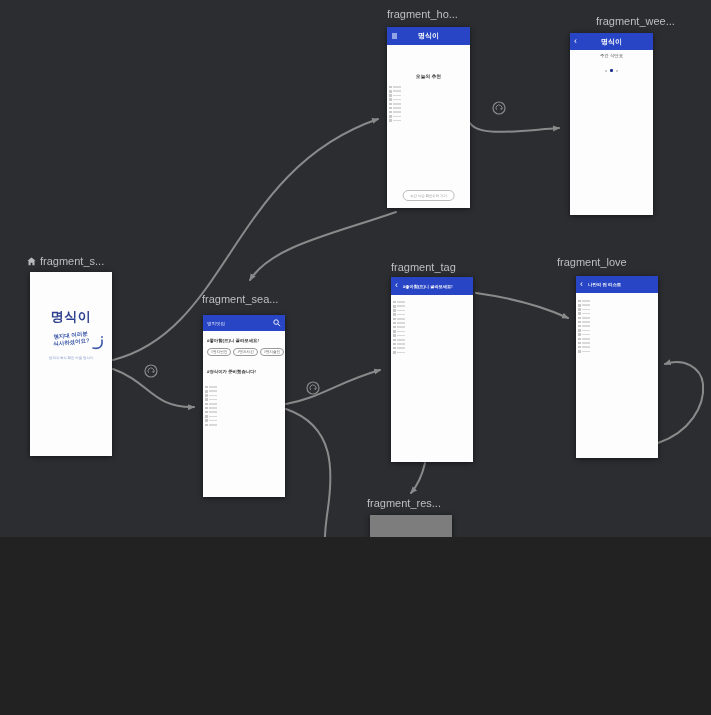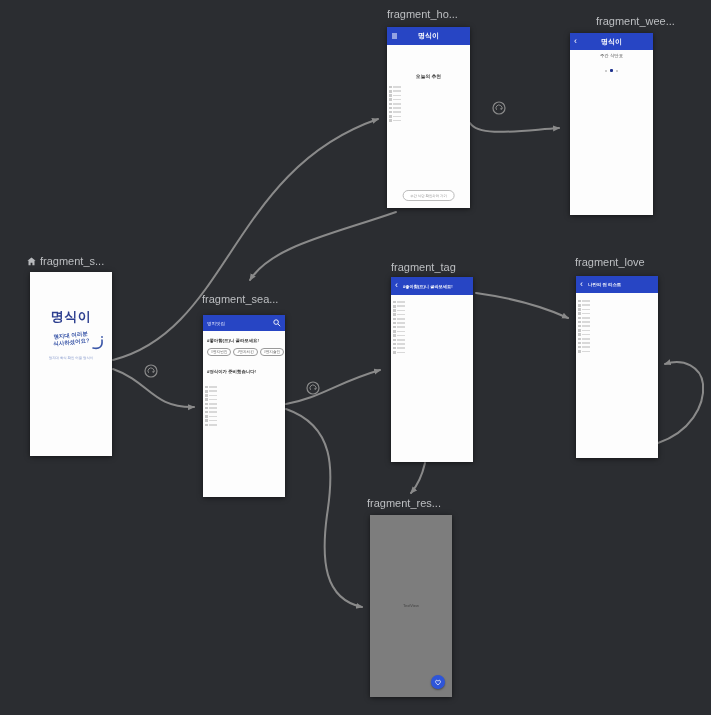"fragment_ho..." #canvas { height: 715px -> 537px }
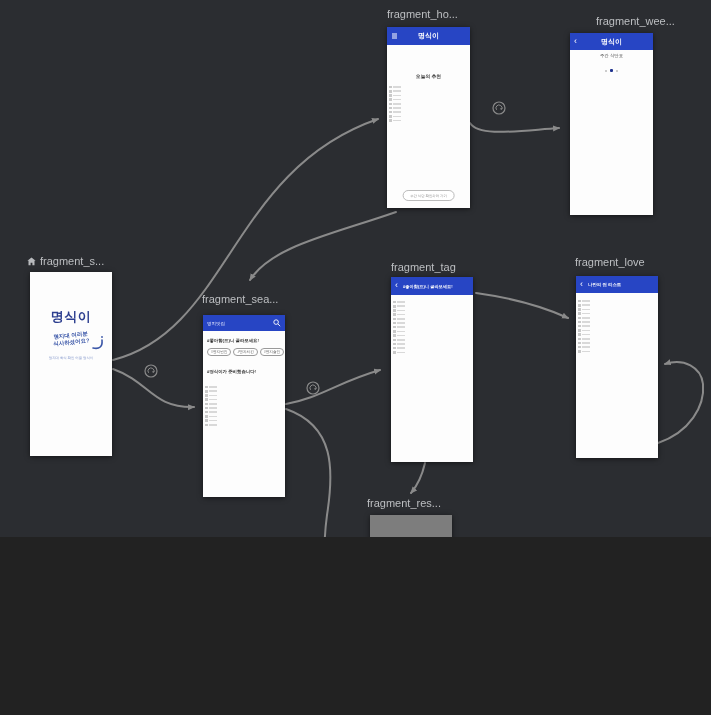"fragment_love" div.dest-label { left: 575px -> 557px }
